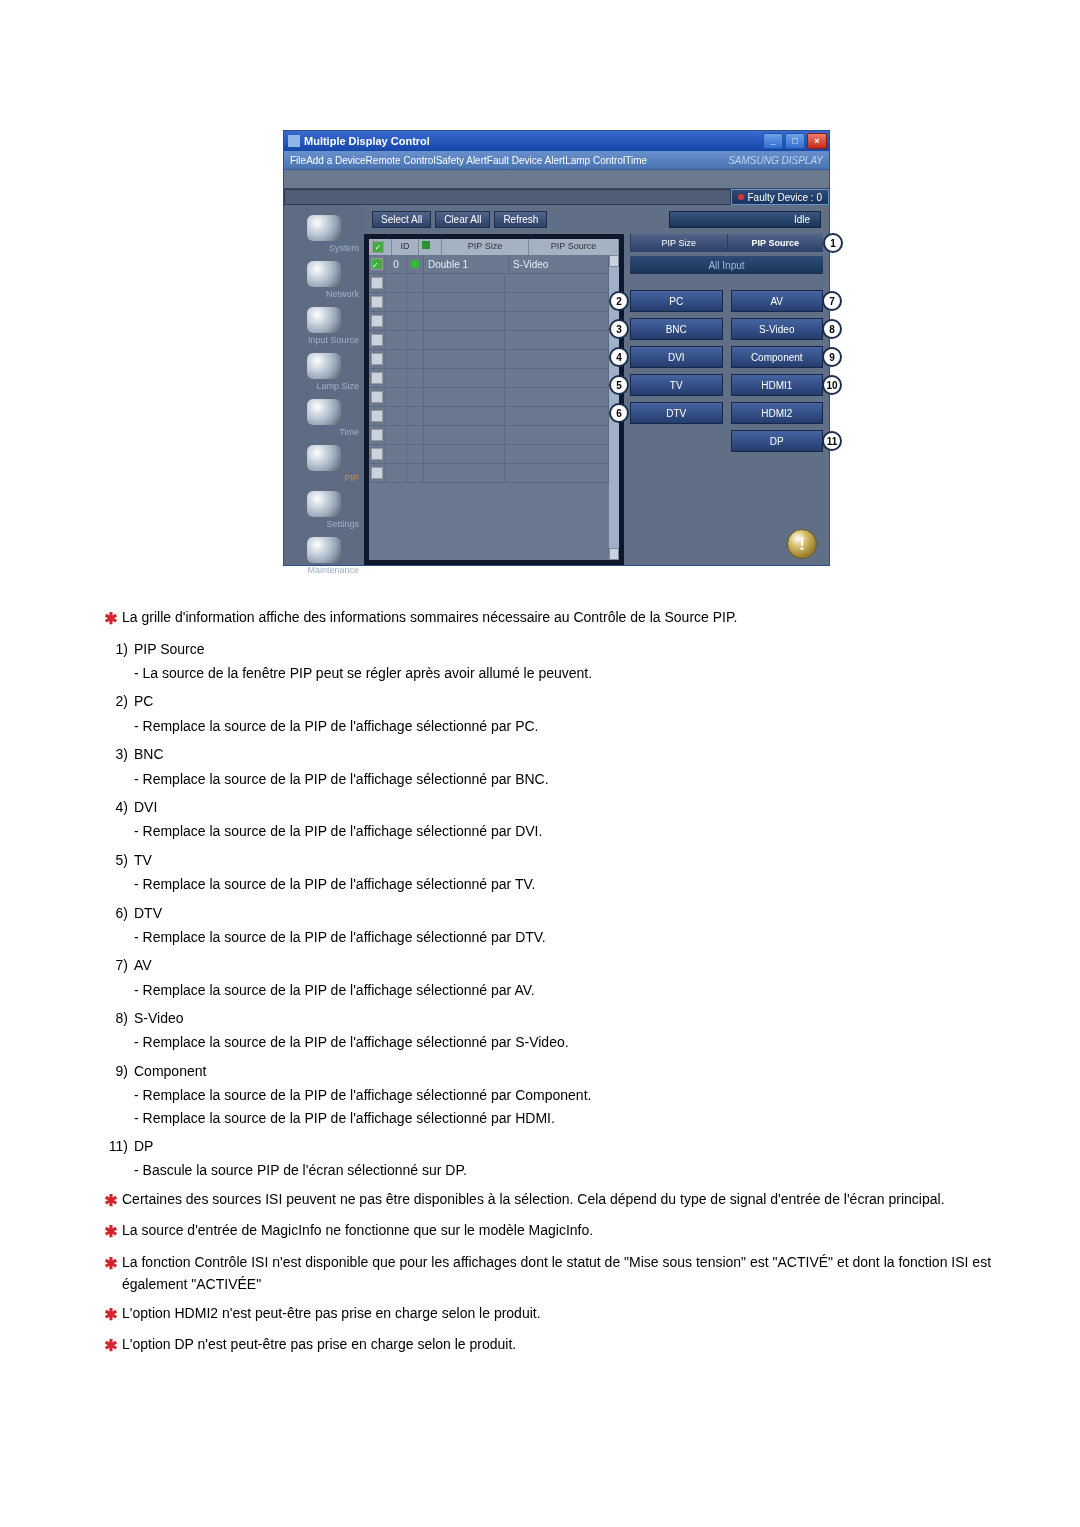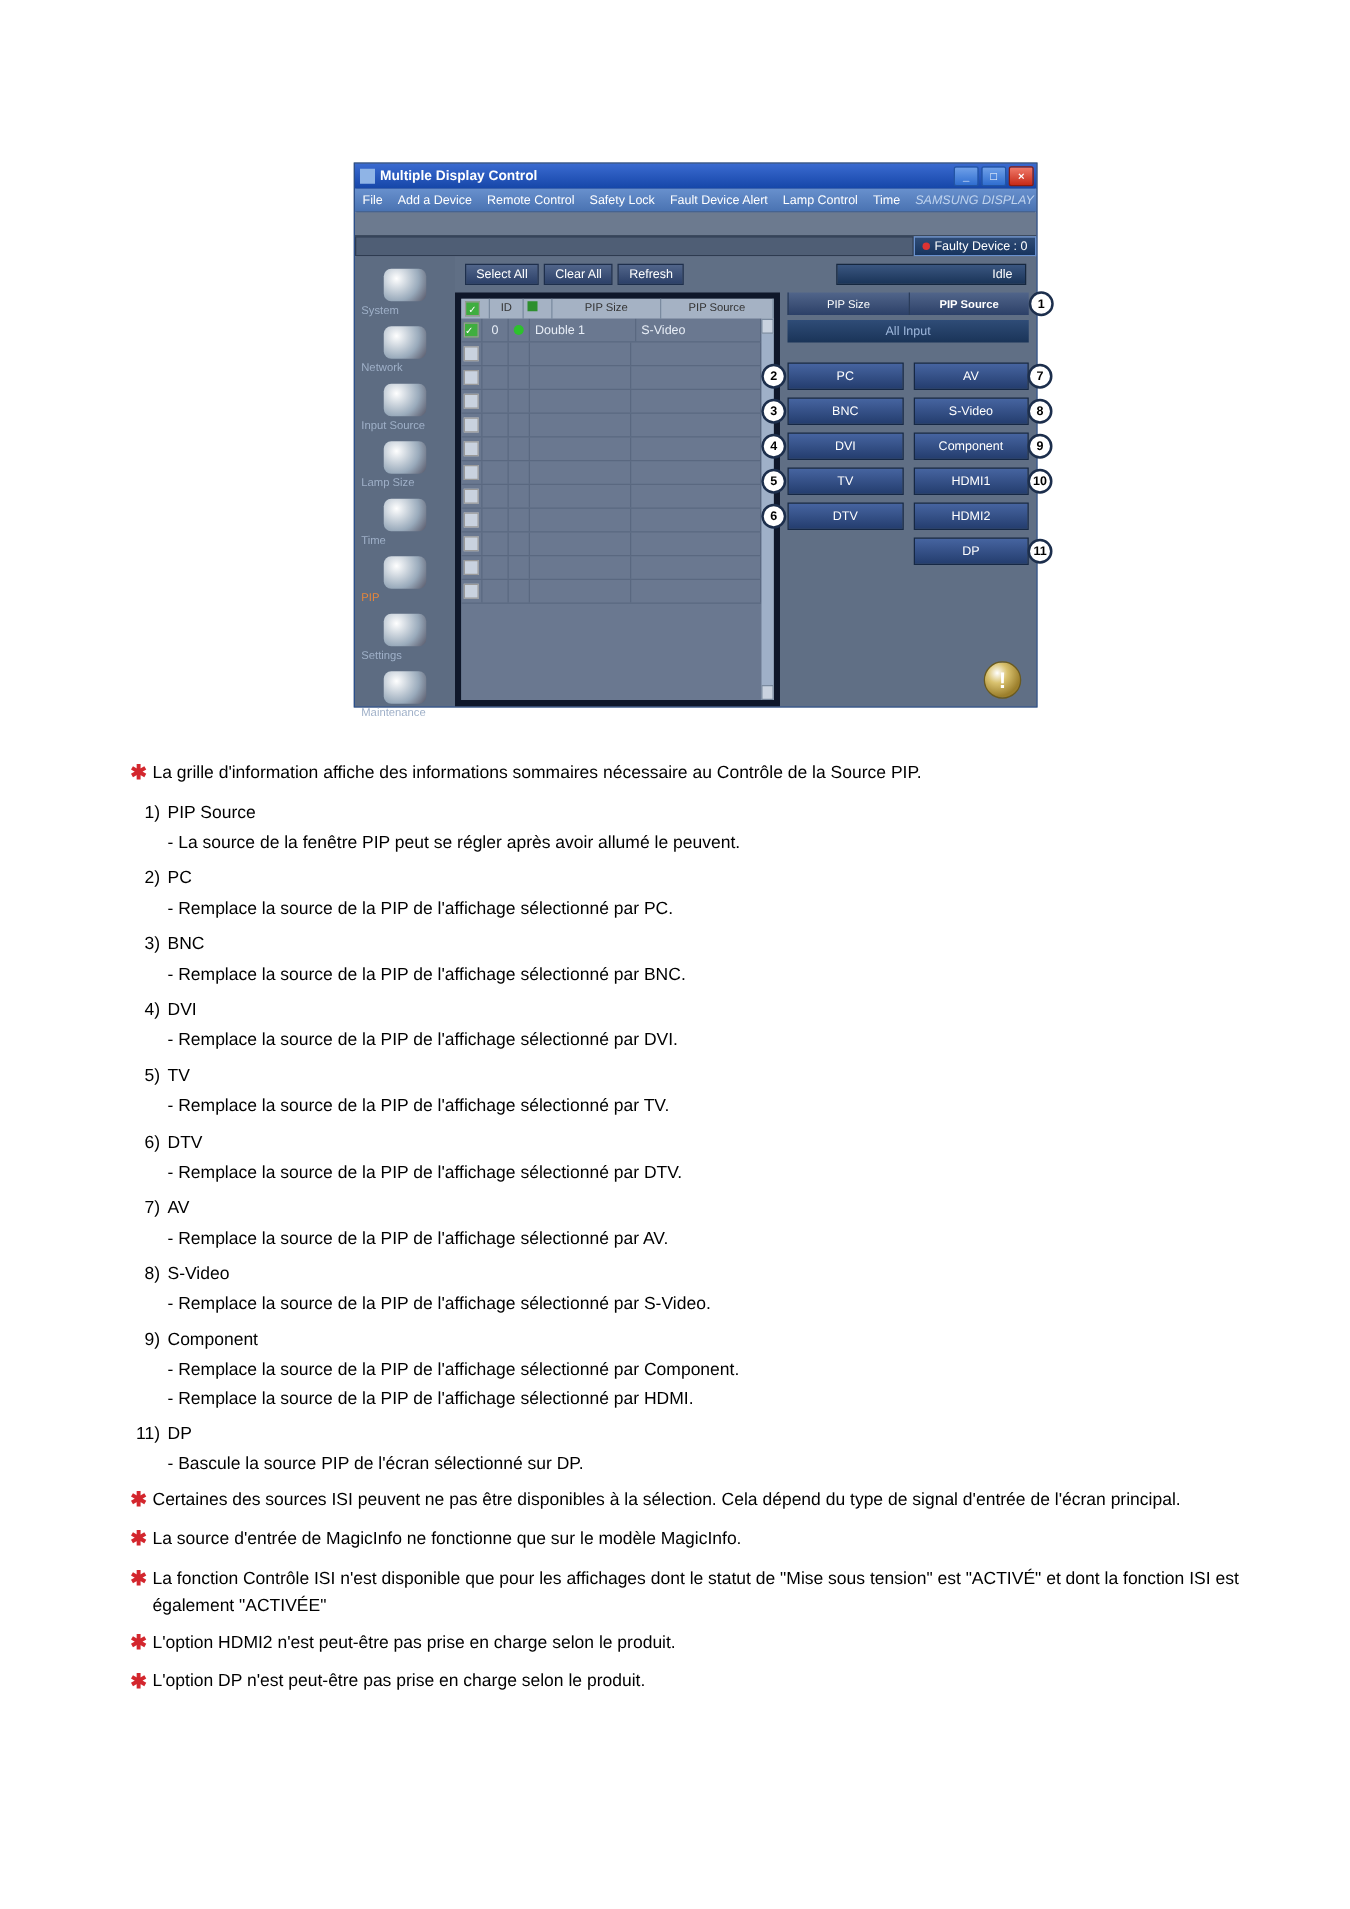"File" .menubar { gap: 12px -> 0 }
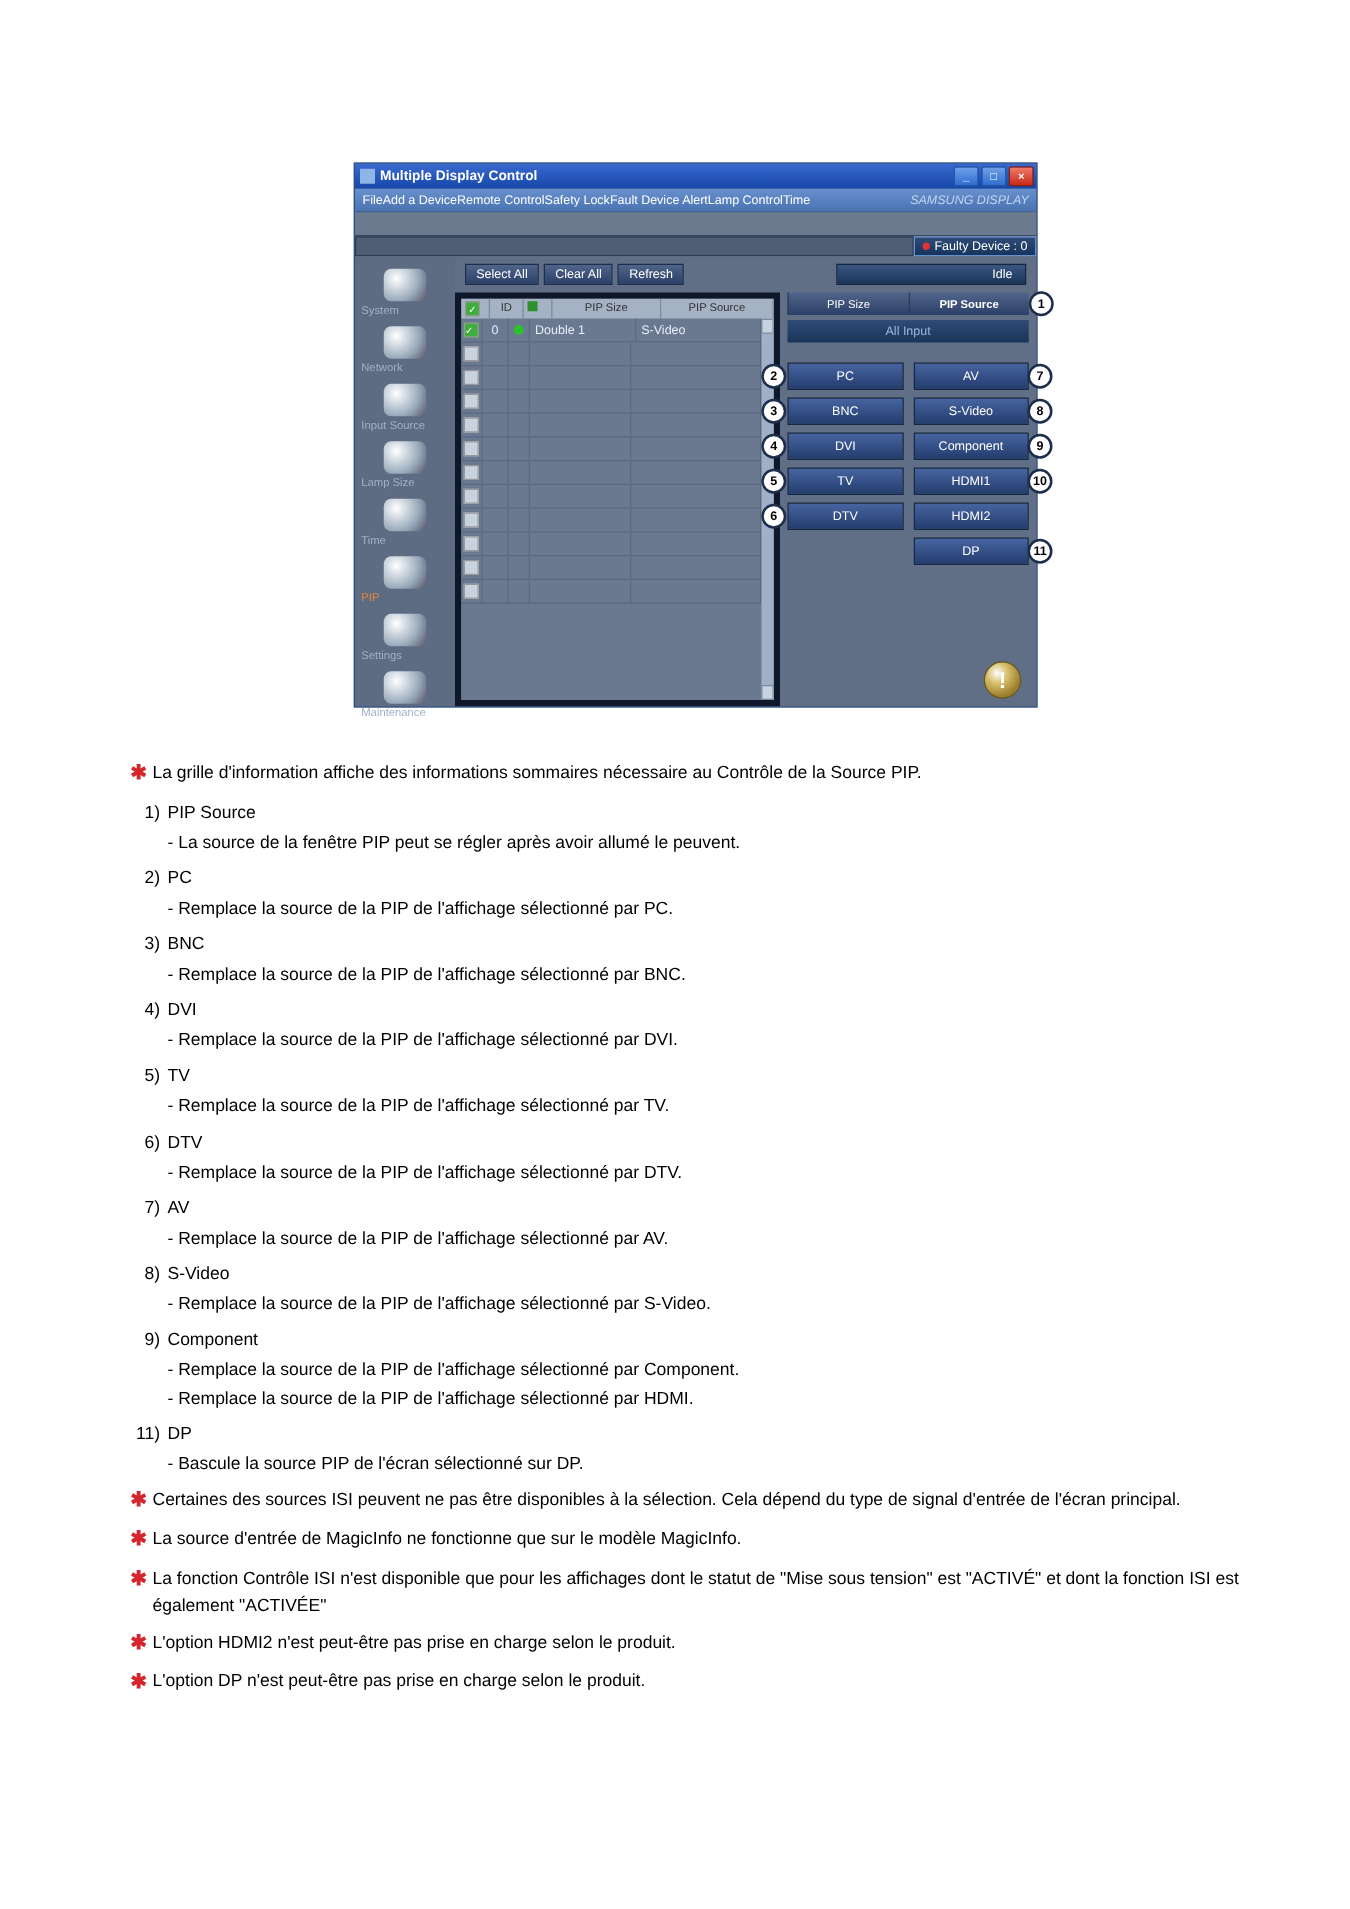"Safety Lock" span { text: Lock -> Alert }
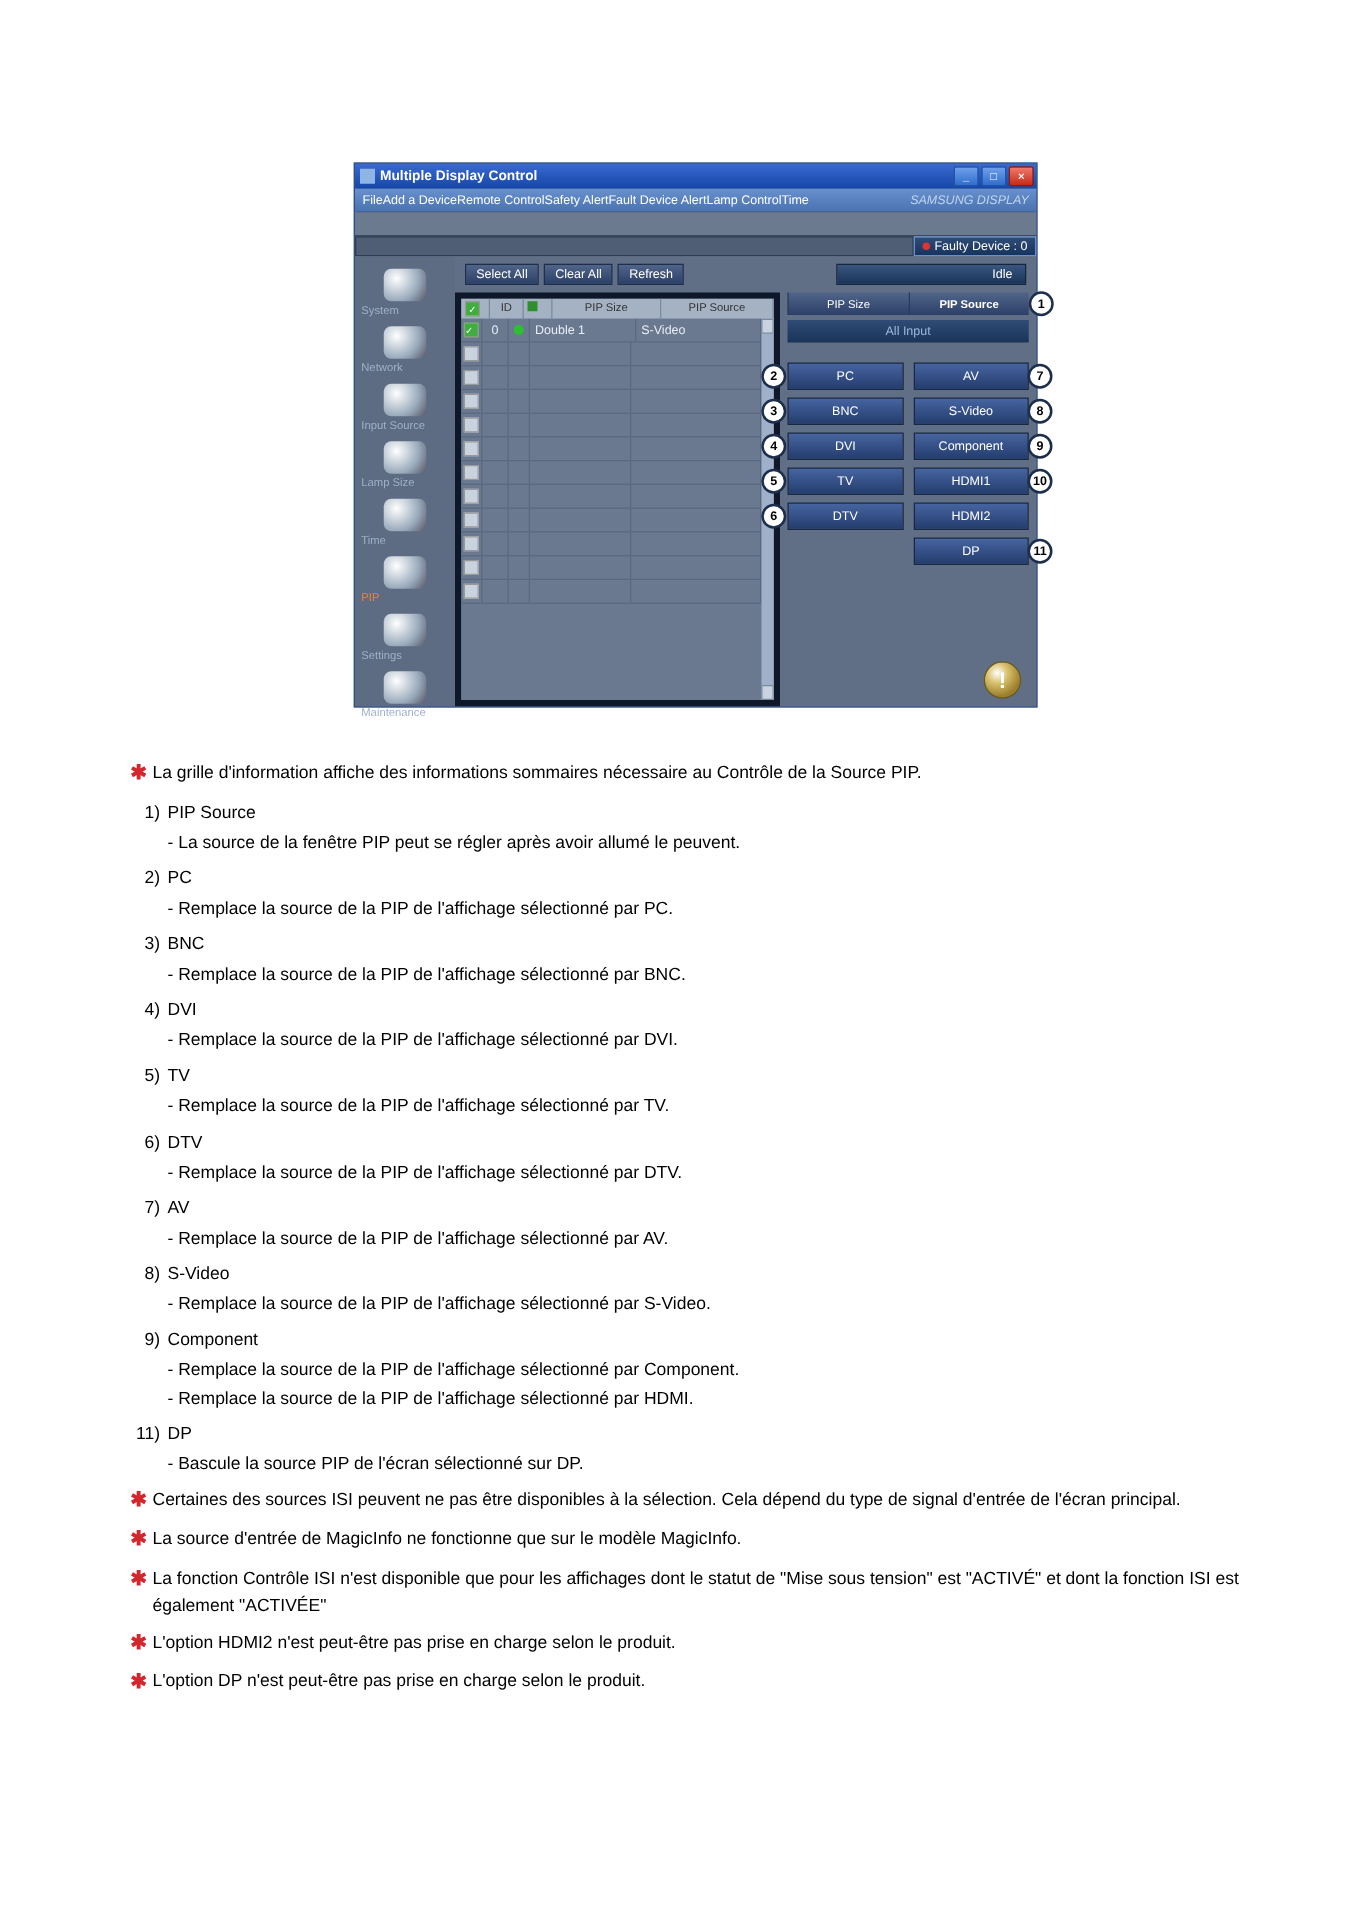"System" .side-item { text-align: left -> right }
